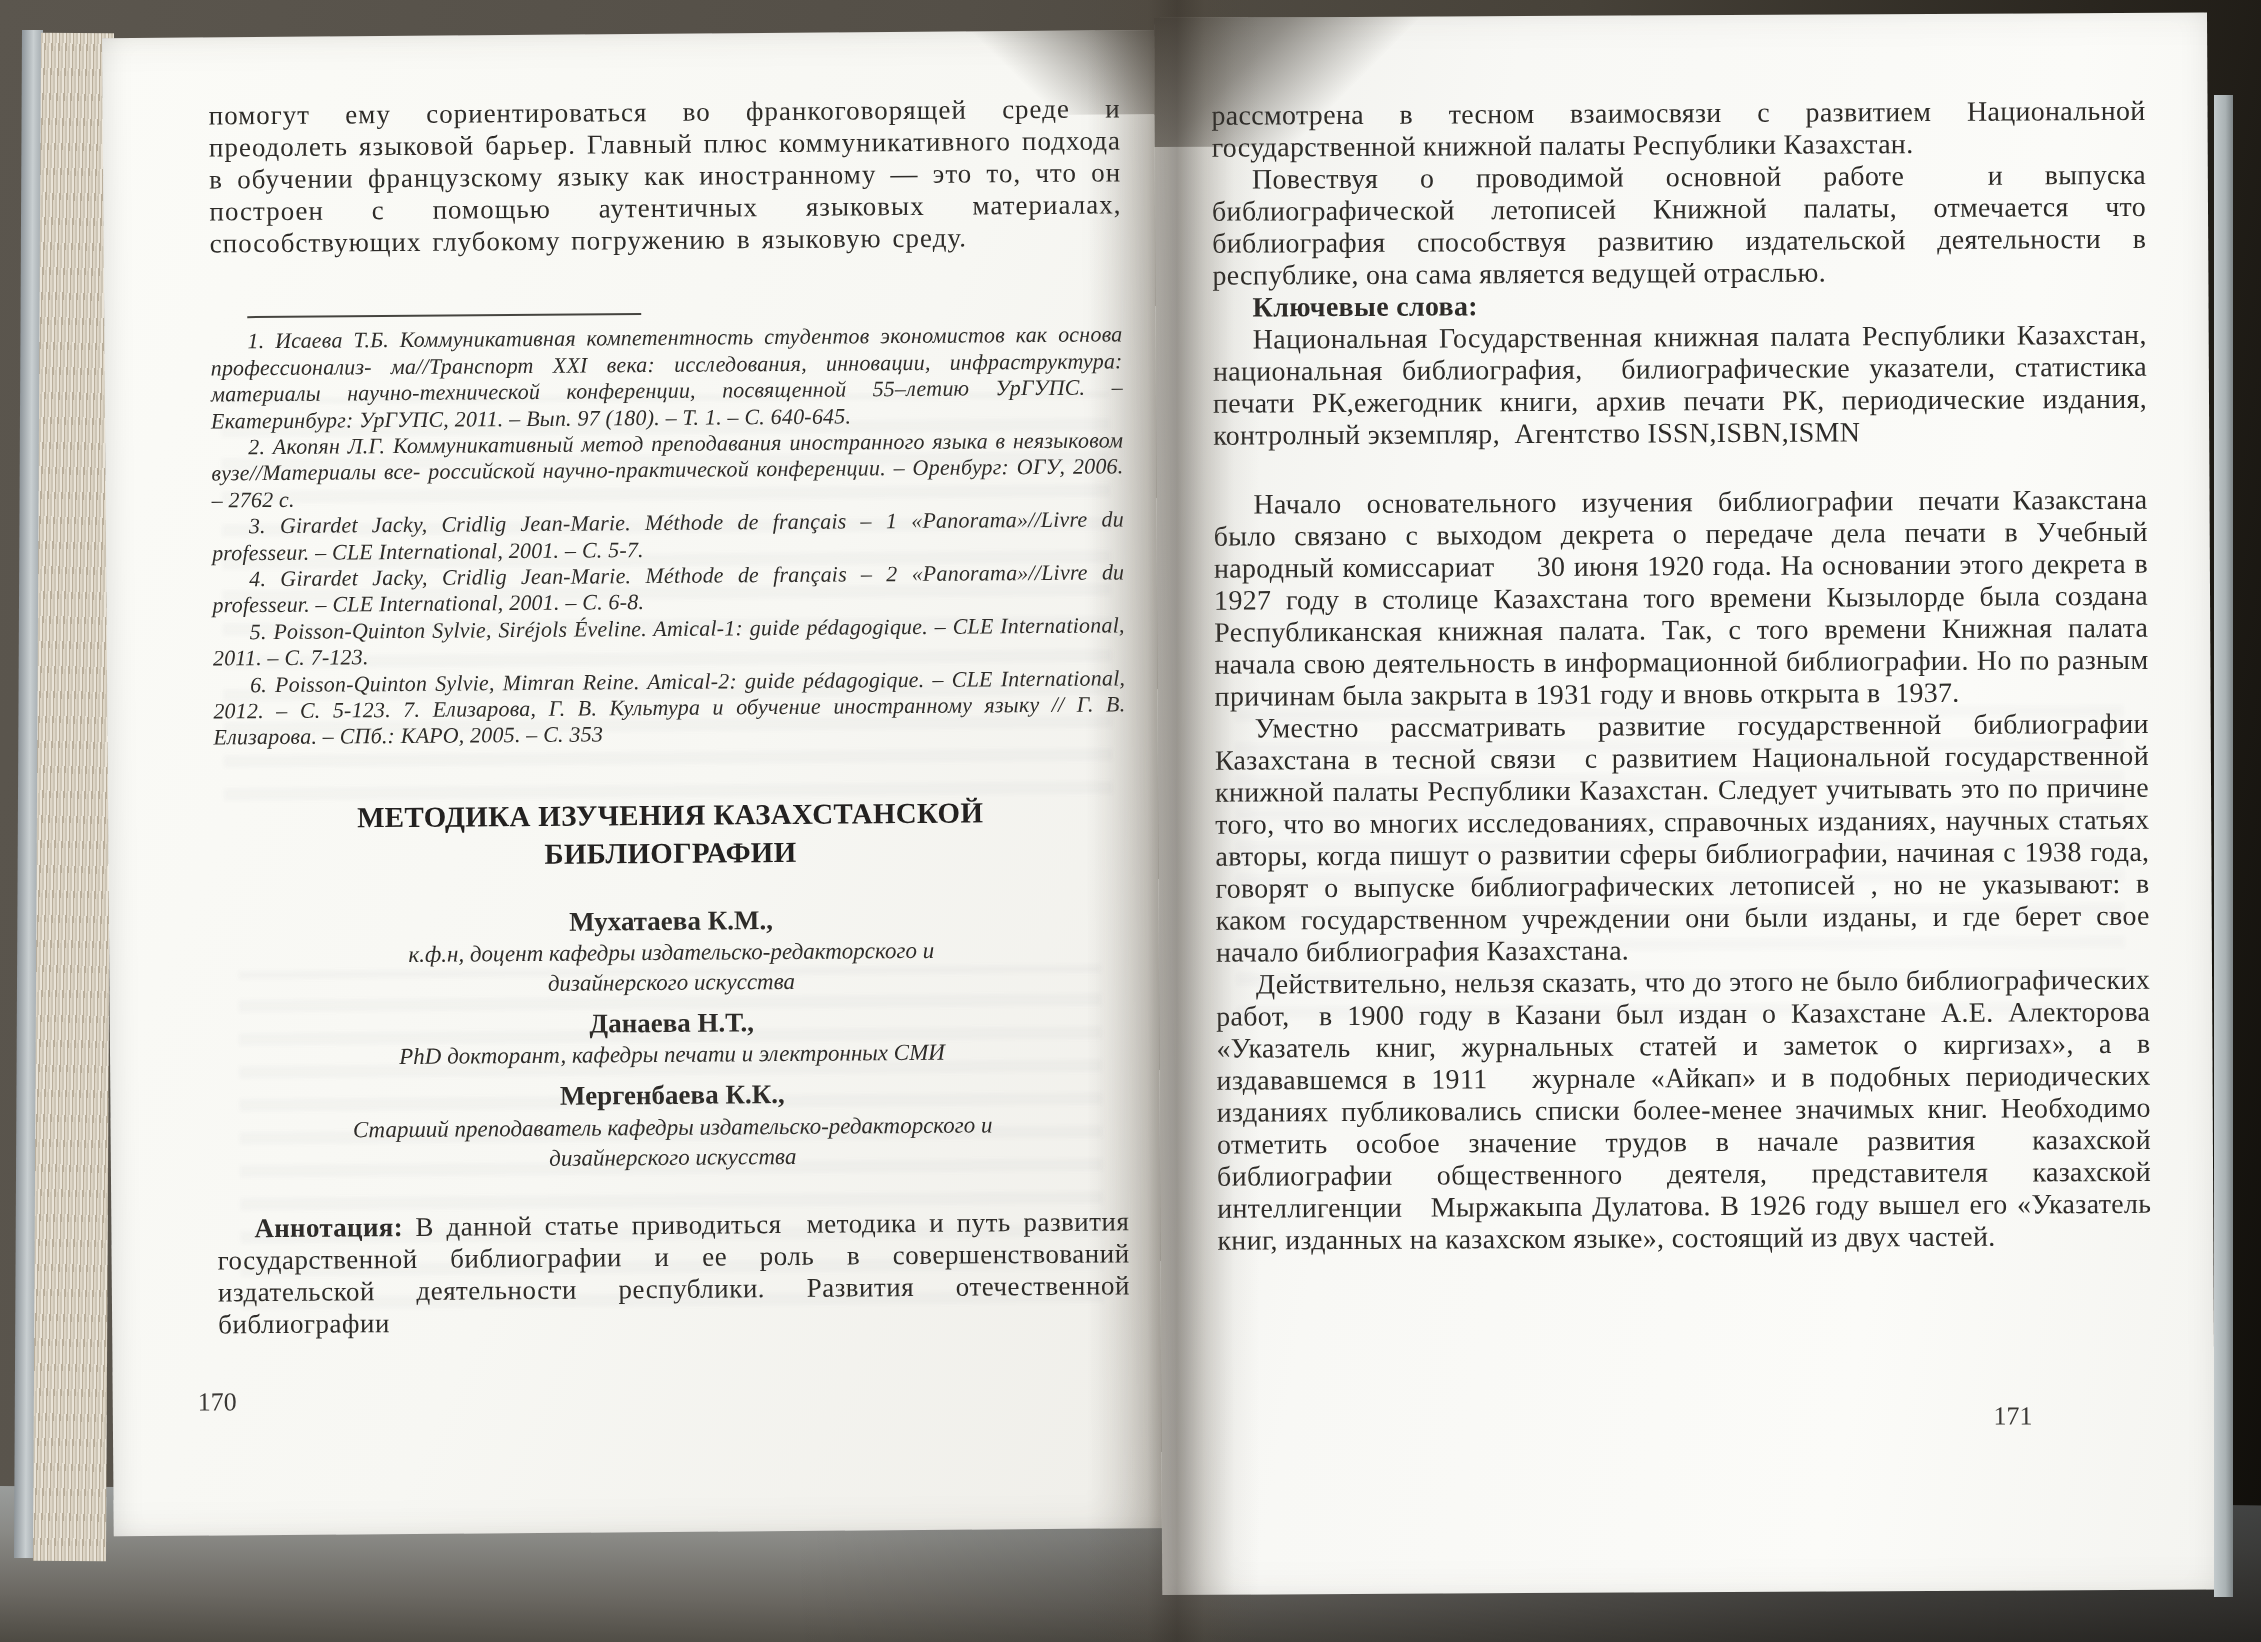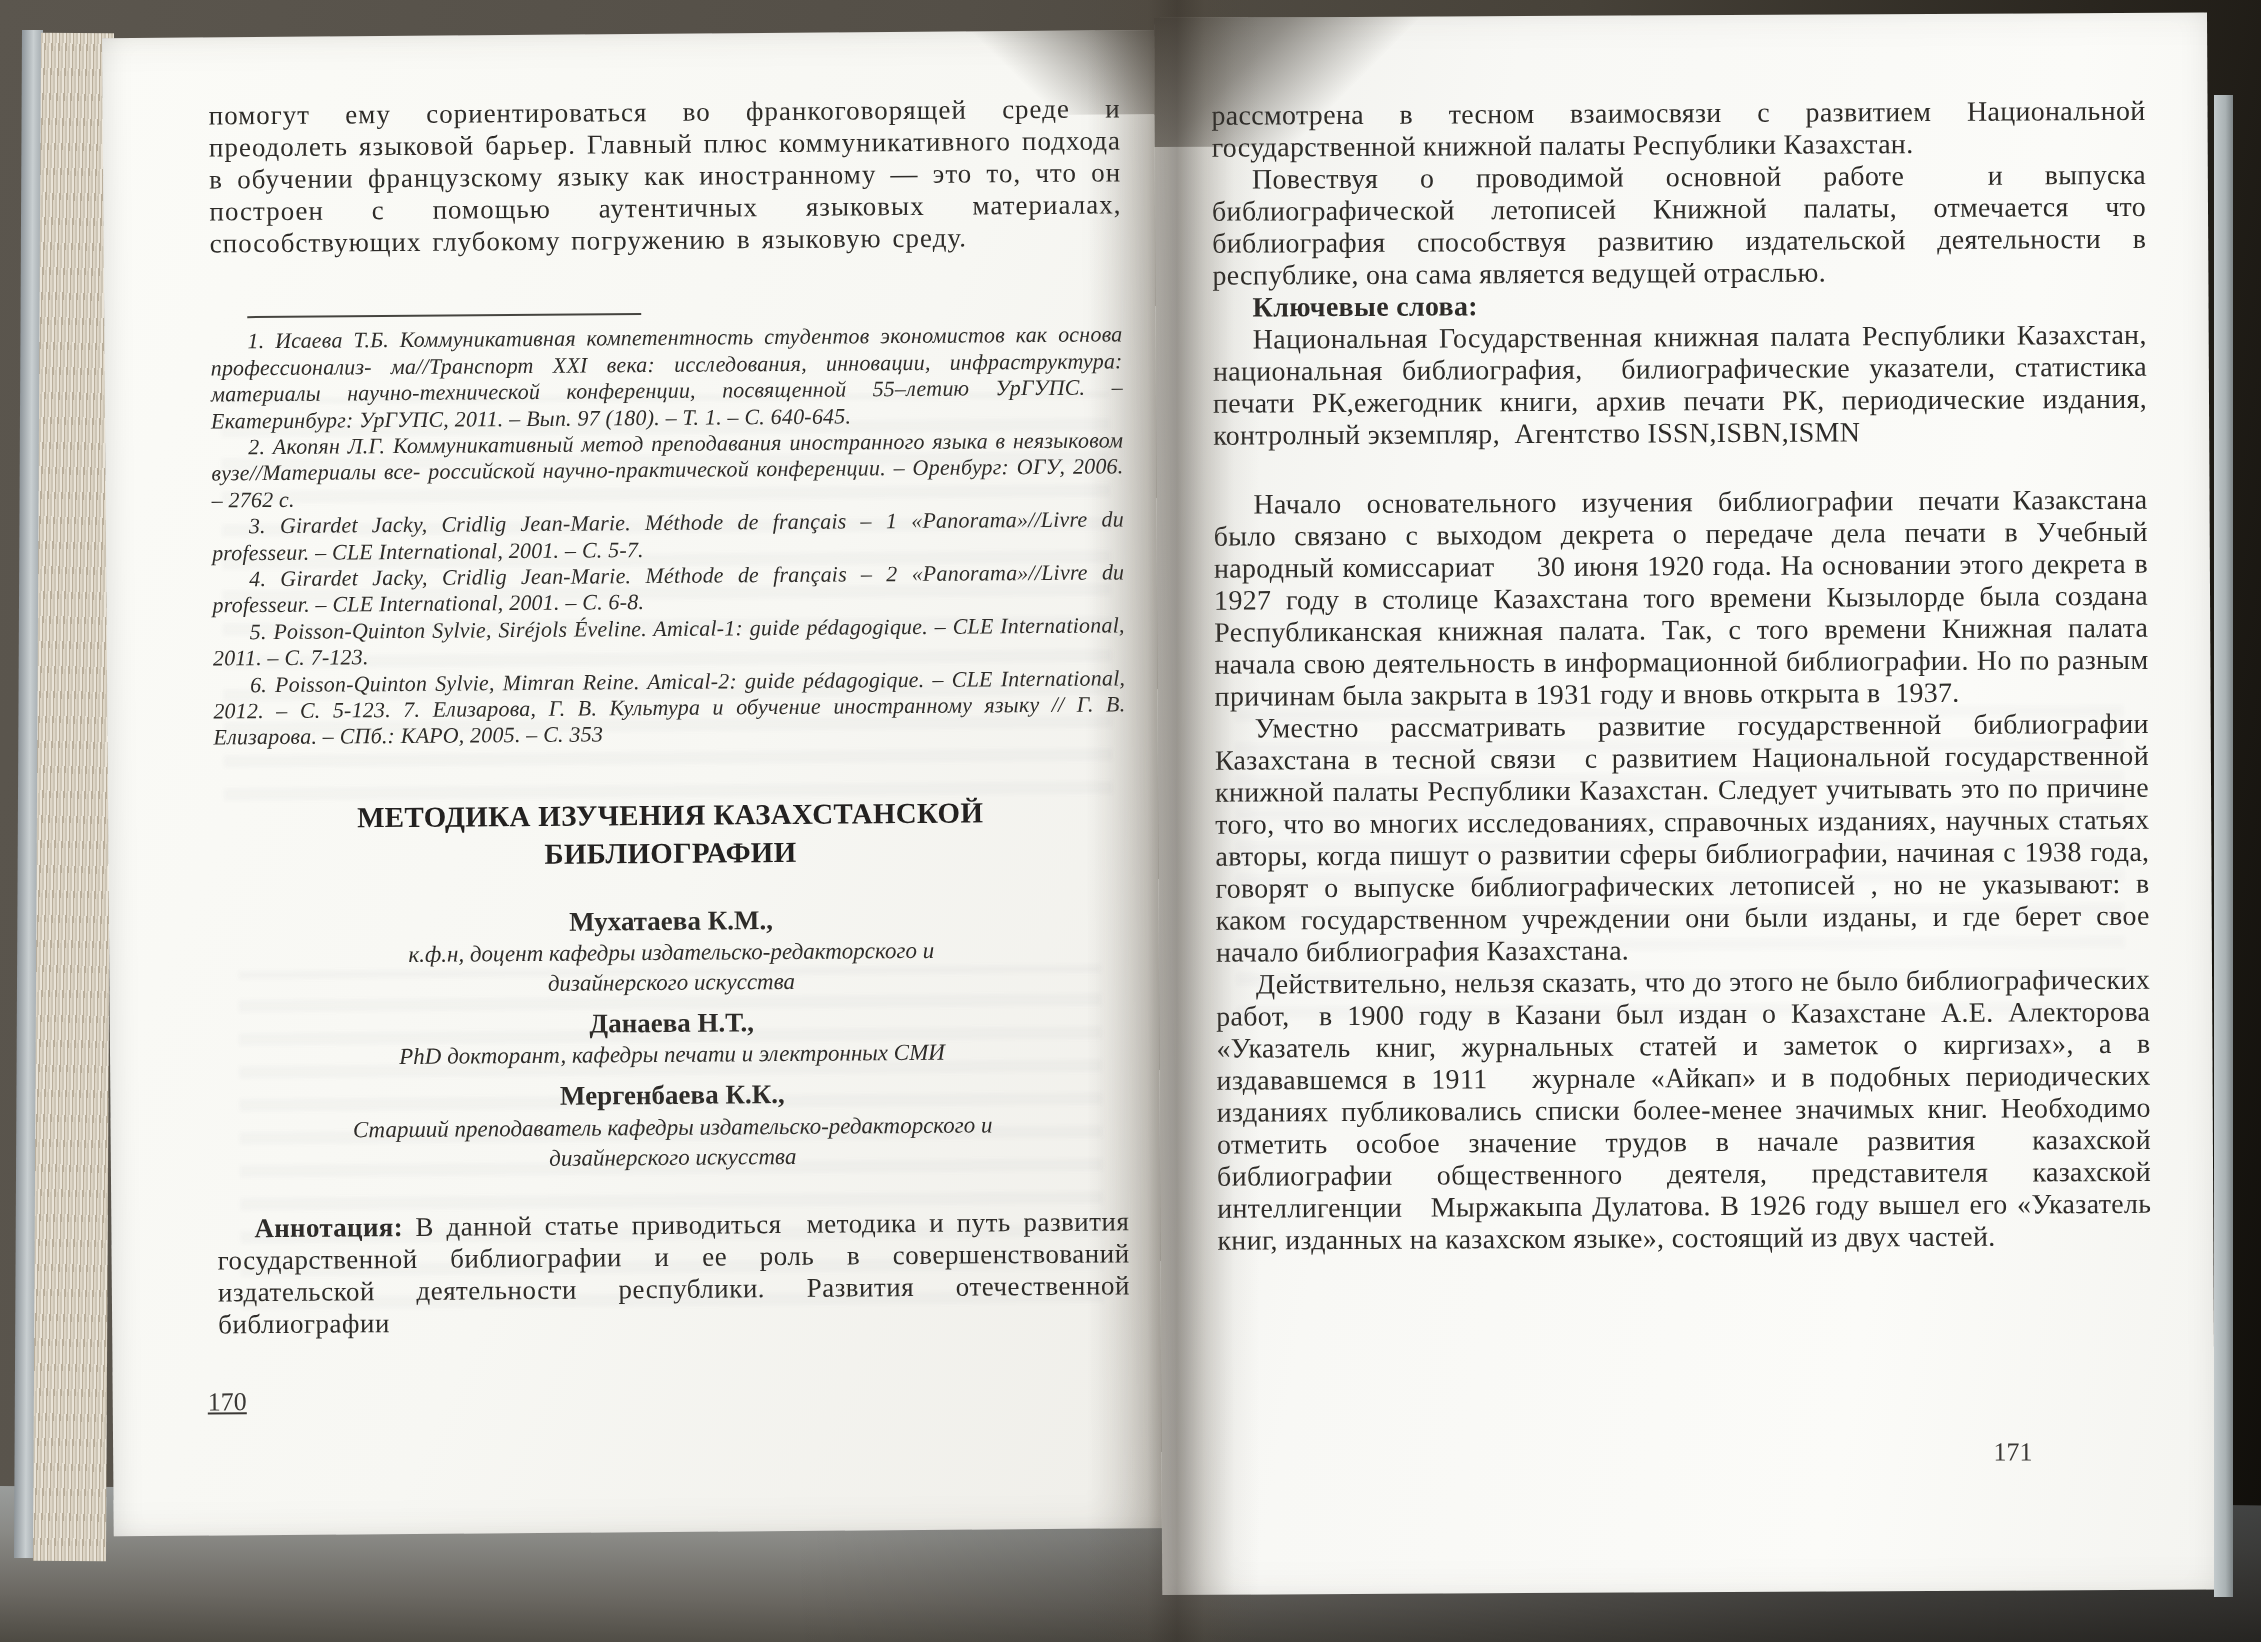"170" .lp-num { left: 95px -> 85px; text-decoration: underline -> none }
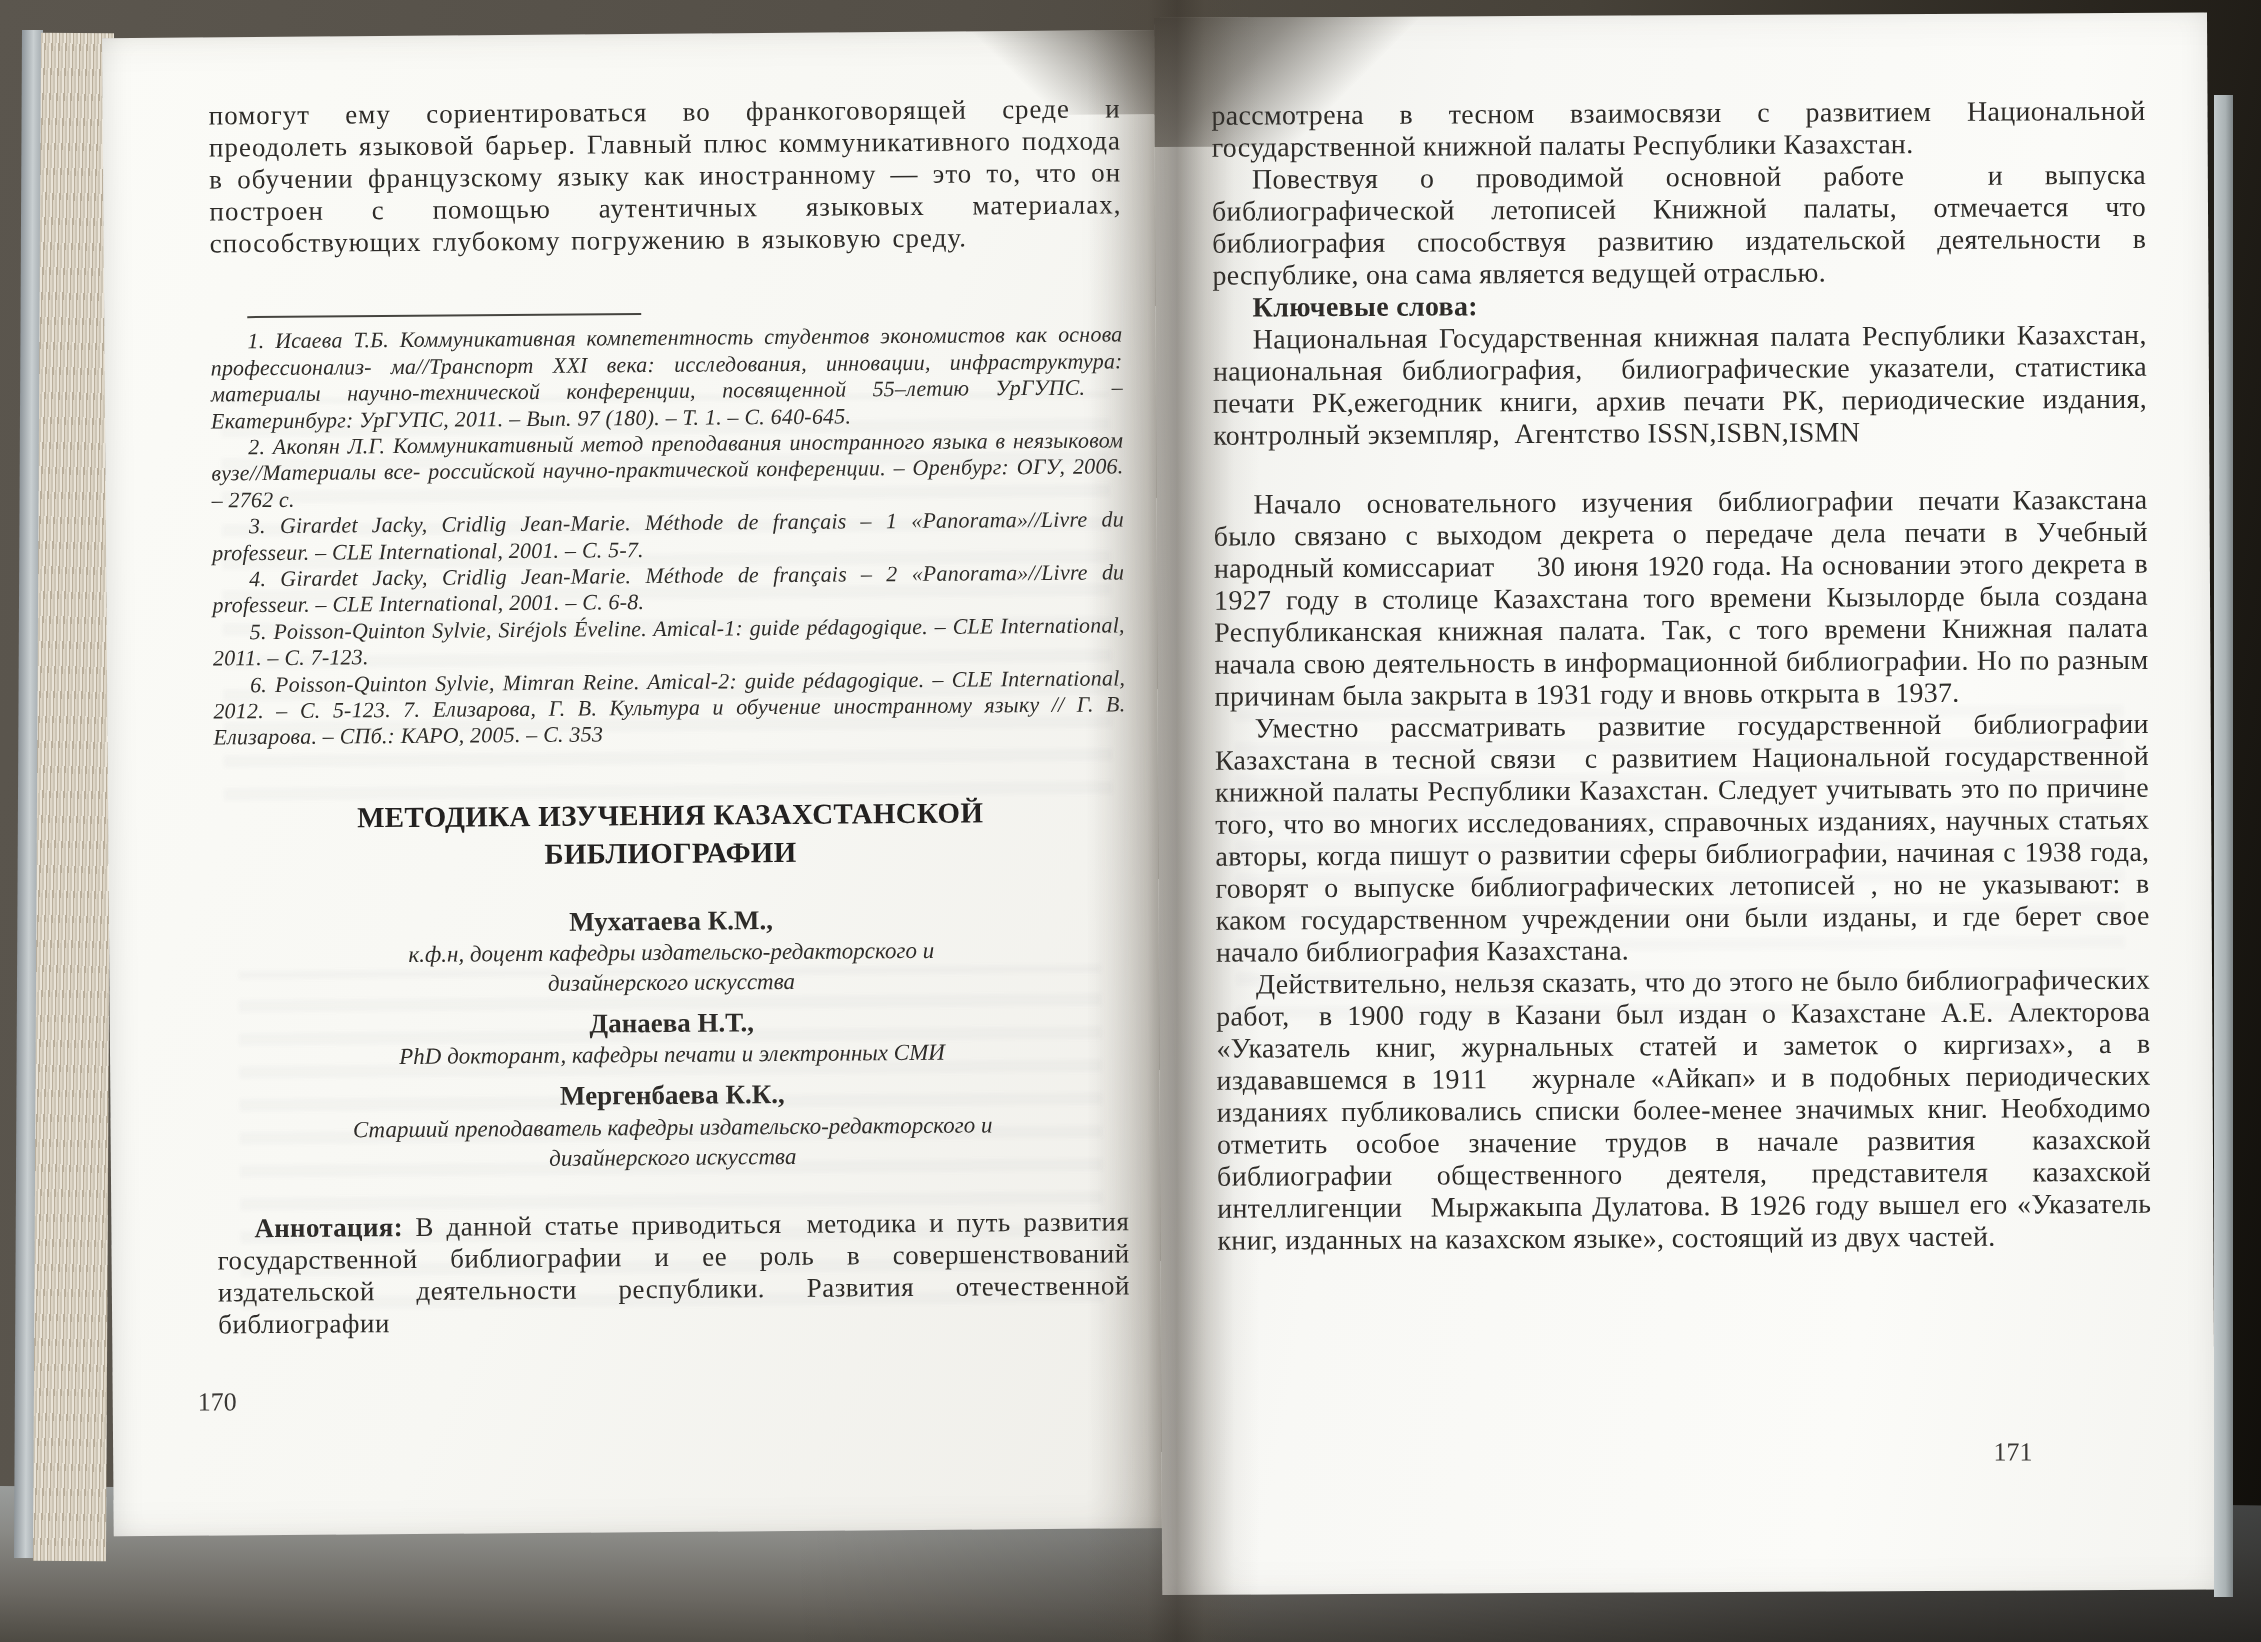"171" .rp-num { top: 1424px -> 1388px }
